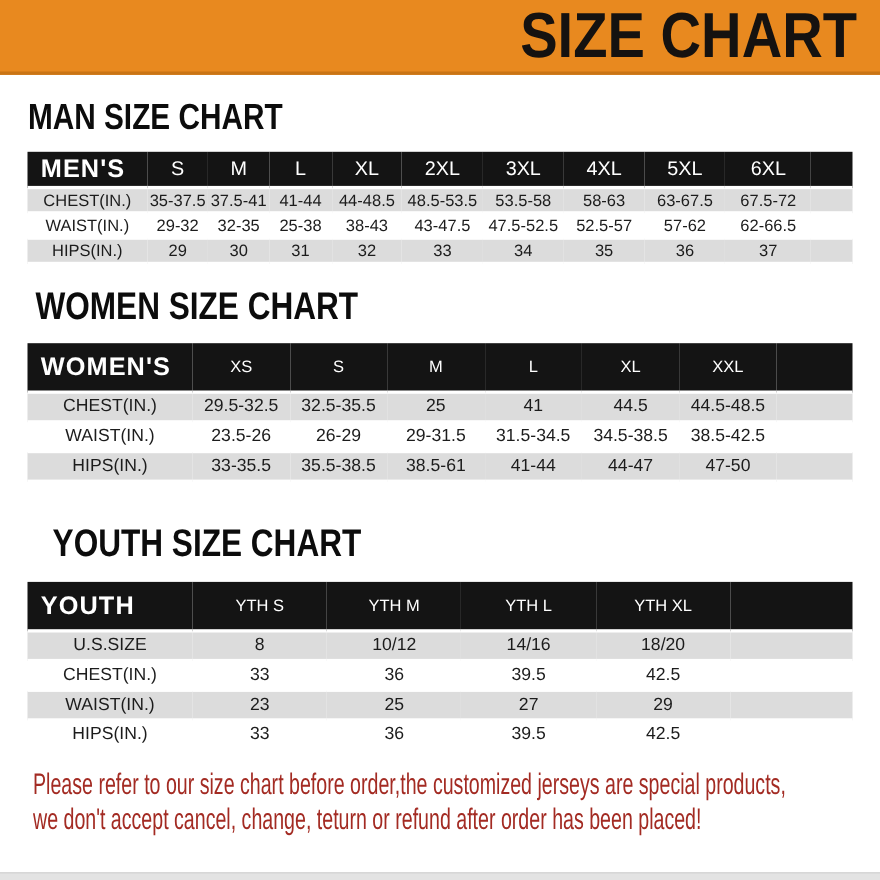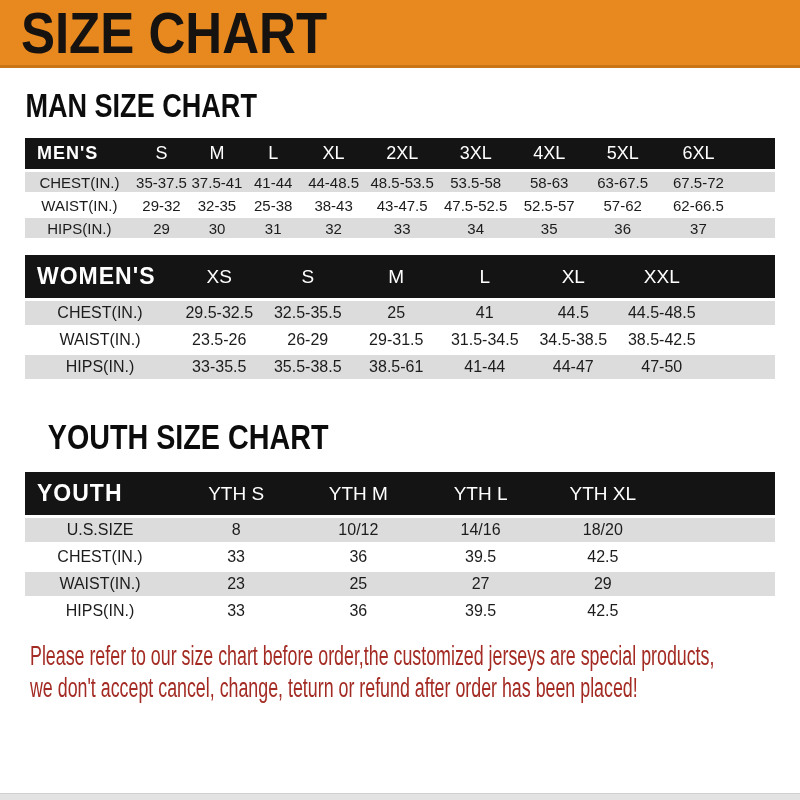"SIZE CHART" .banner { justify-content: flex-start -> flex-end }
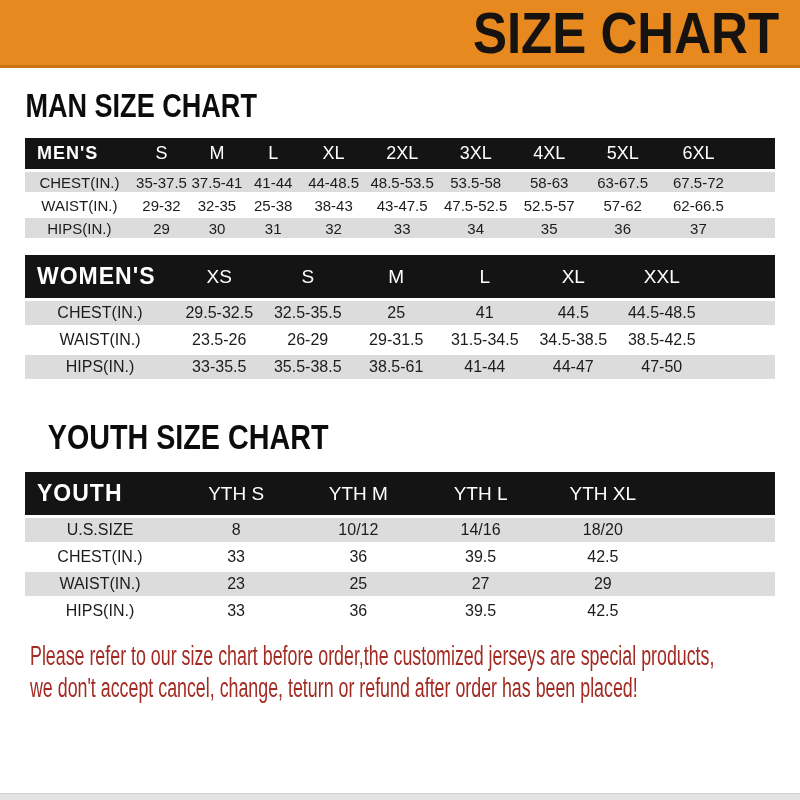"MEN'S" .size-table.men thead th.corner { font-size: 18px -> 23px }
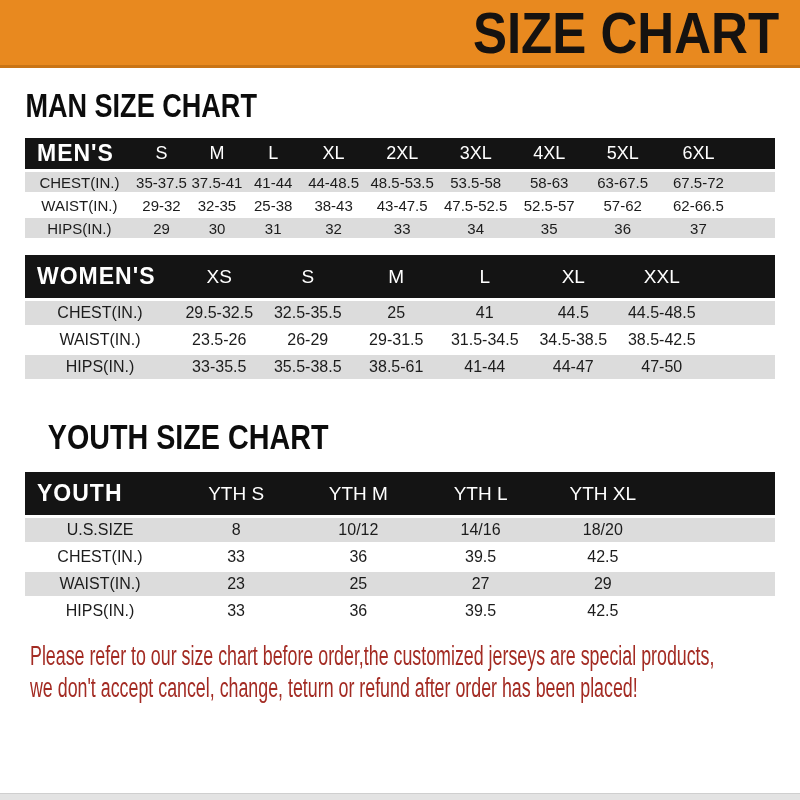"WOMEN SIZE CHART" div.section-heading { html: none -> <div><span>WOMEN SIZE CHART</span></div> }
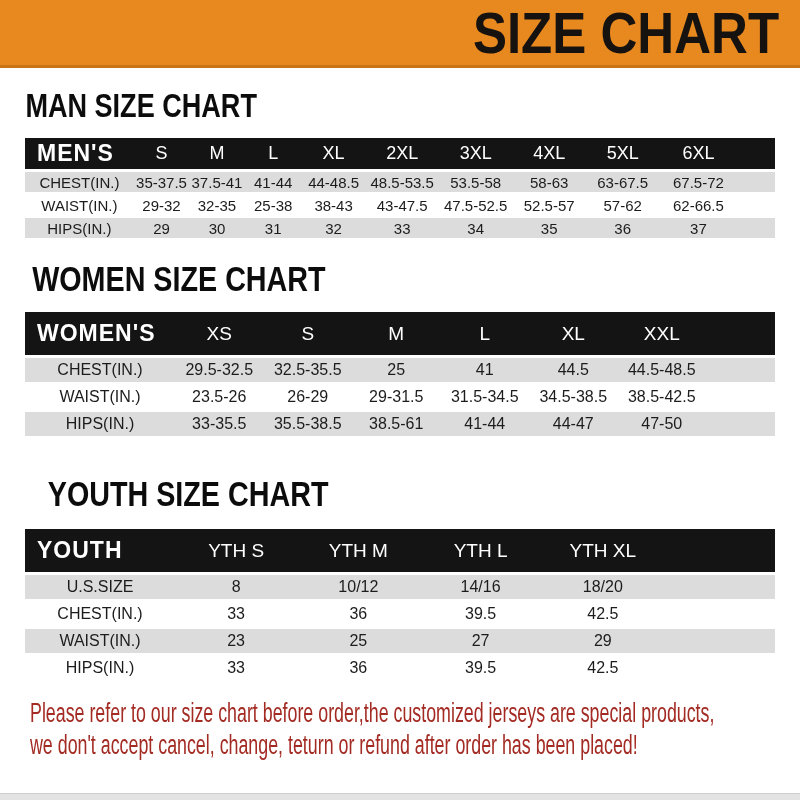"XS" .size-table.women thead th, .size-table.youth thead th { font-size: 19px -> 15px }
